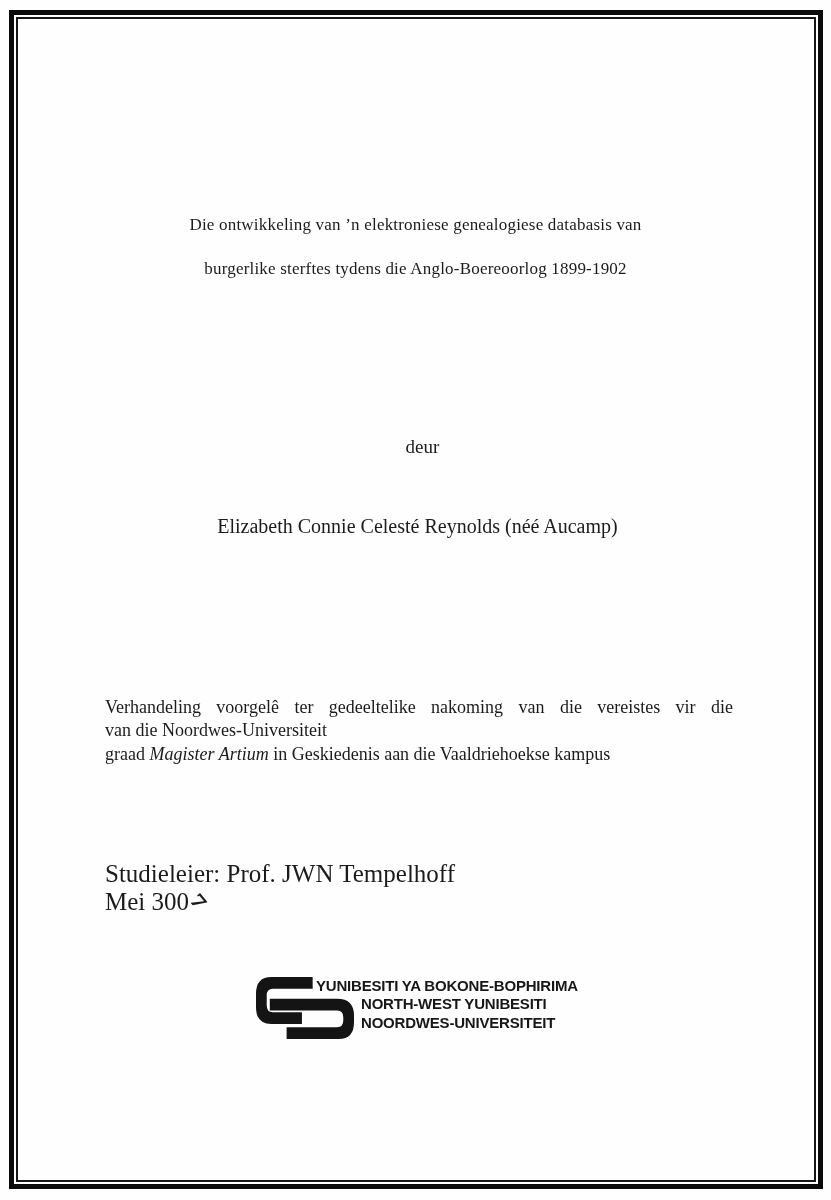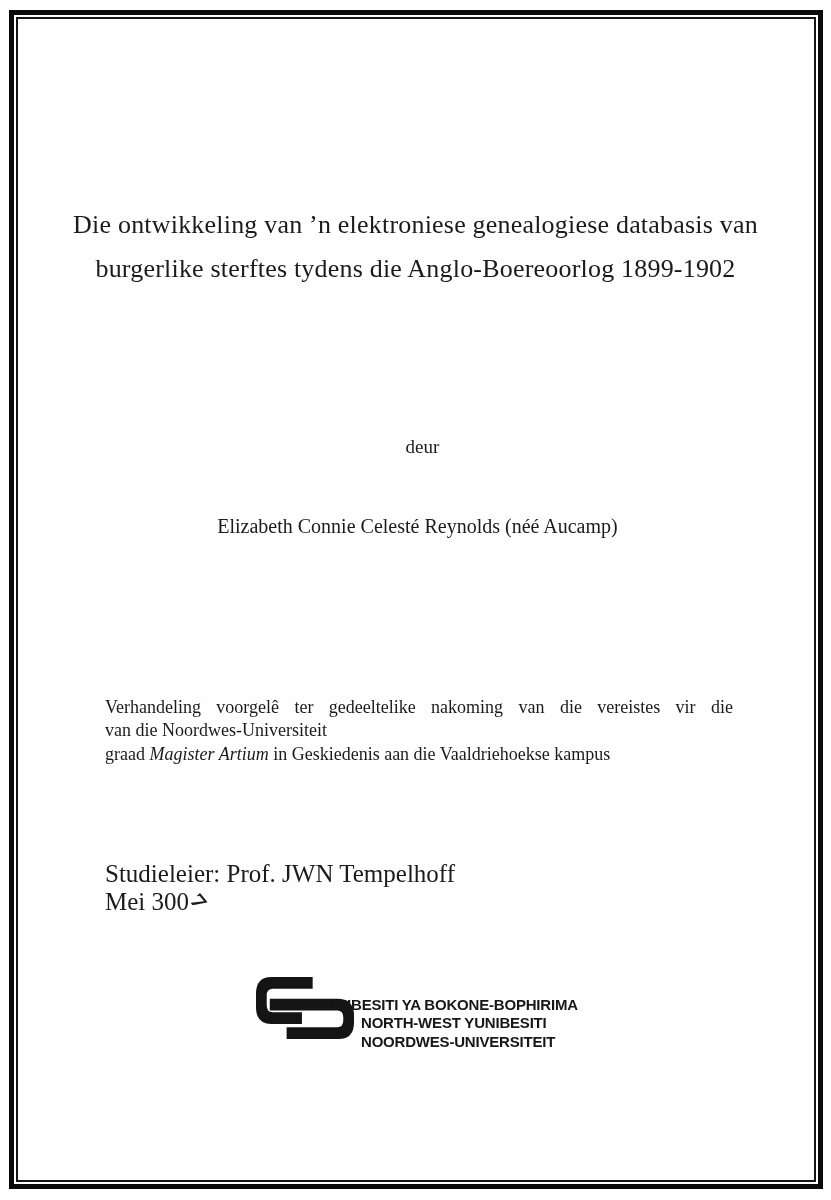"Die ontwikkeling van ’n elektroniese" .title { font-size: 26px -> 17px }
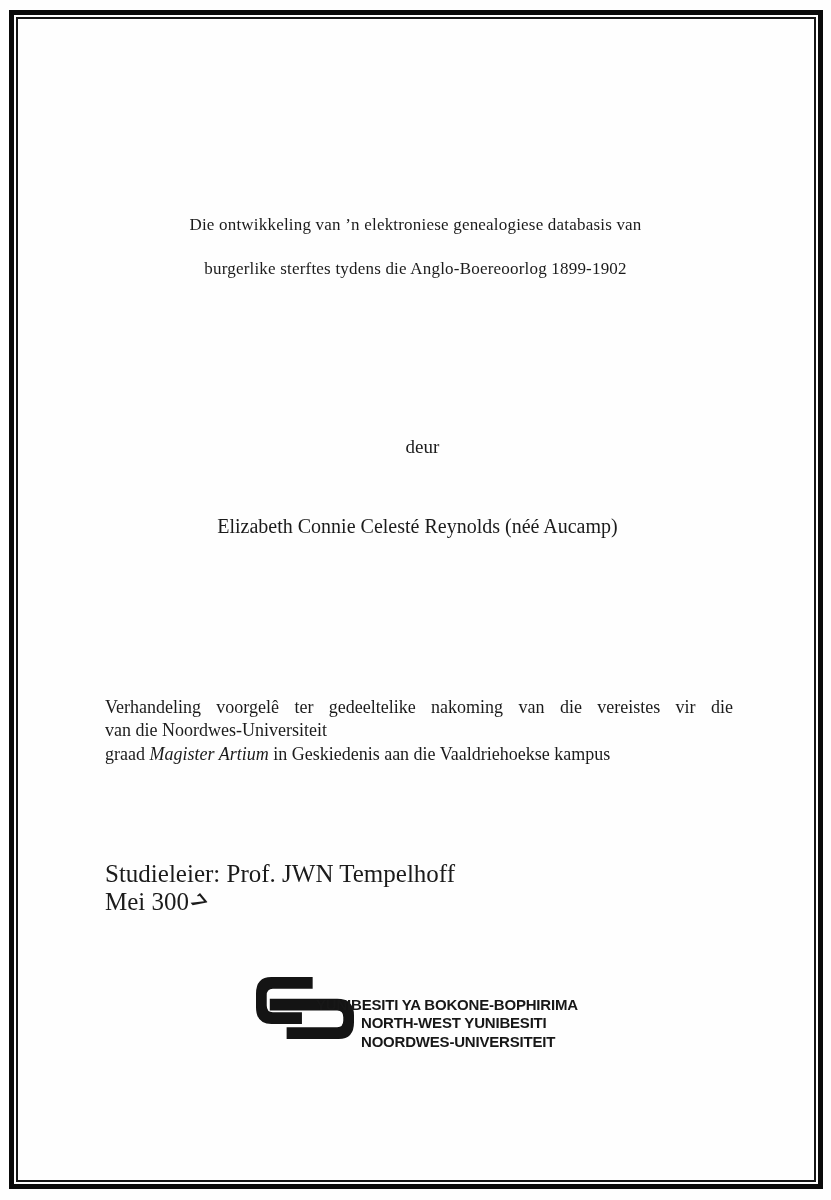"YUNIBESITI YA BOKONE-BOPHIRIMA" .logo-l1 { margin-top: 19px -> none }
